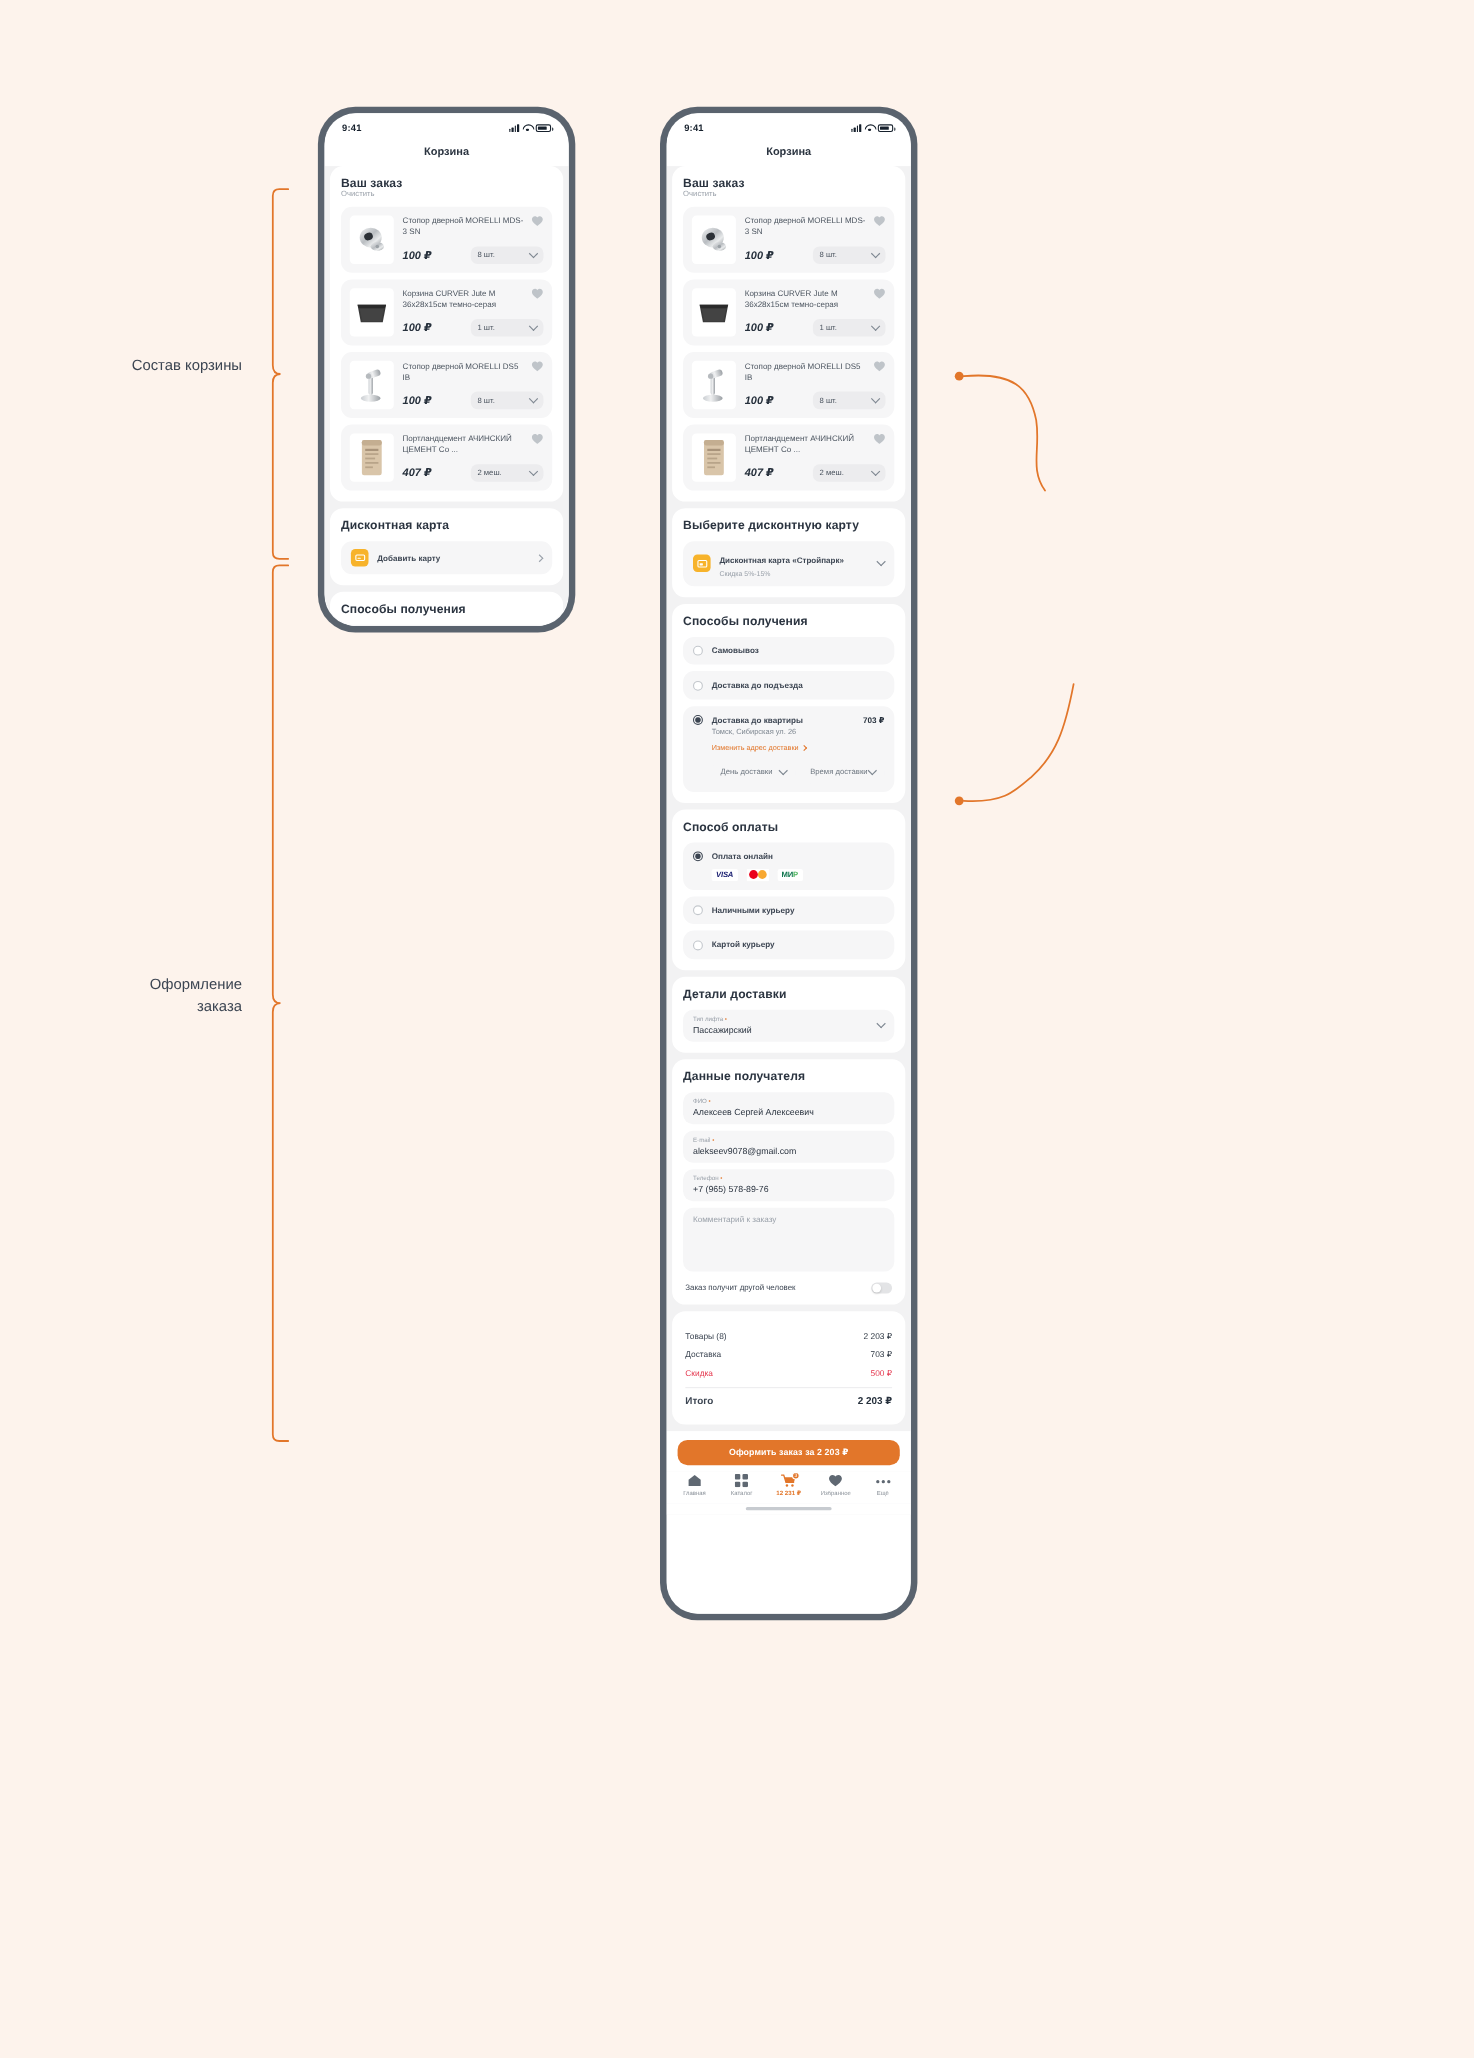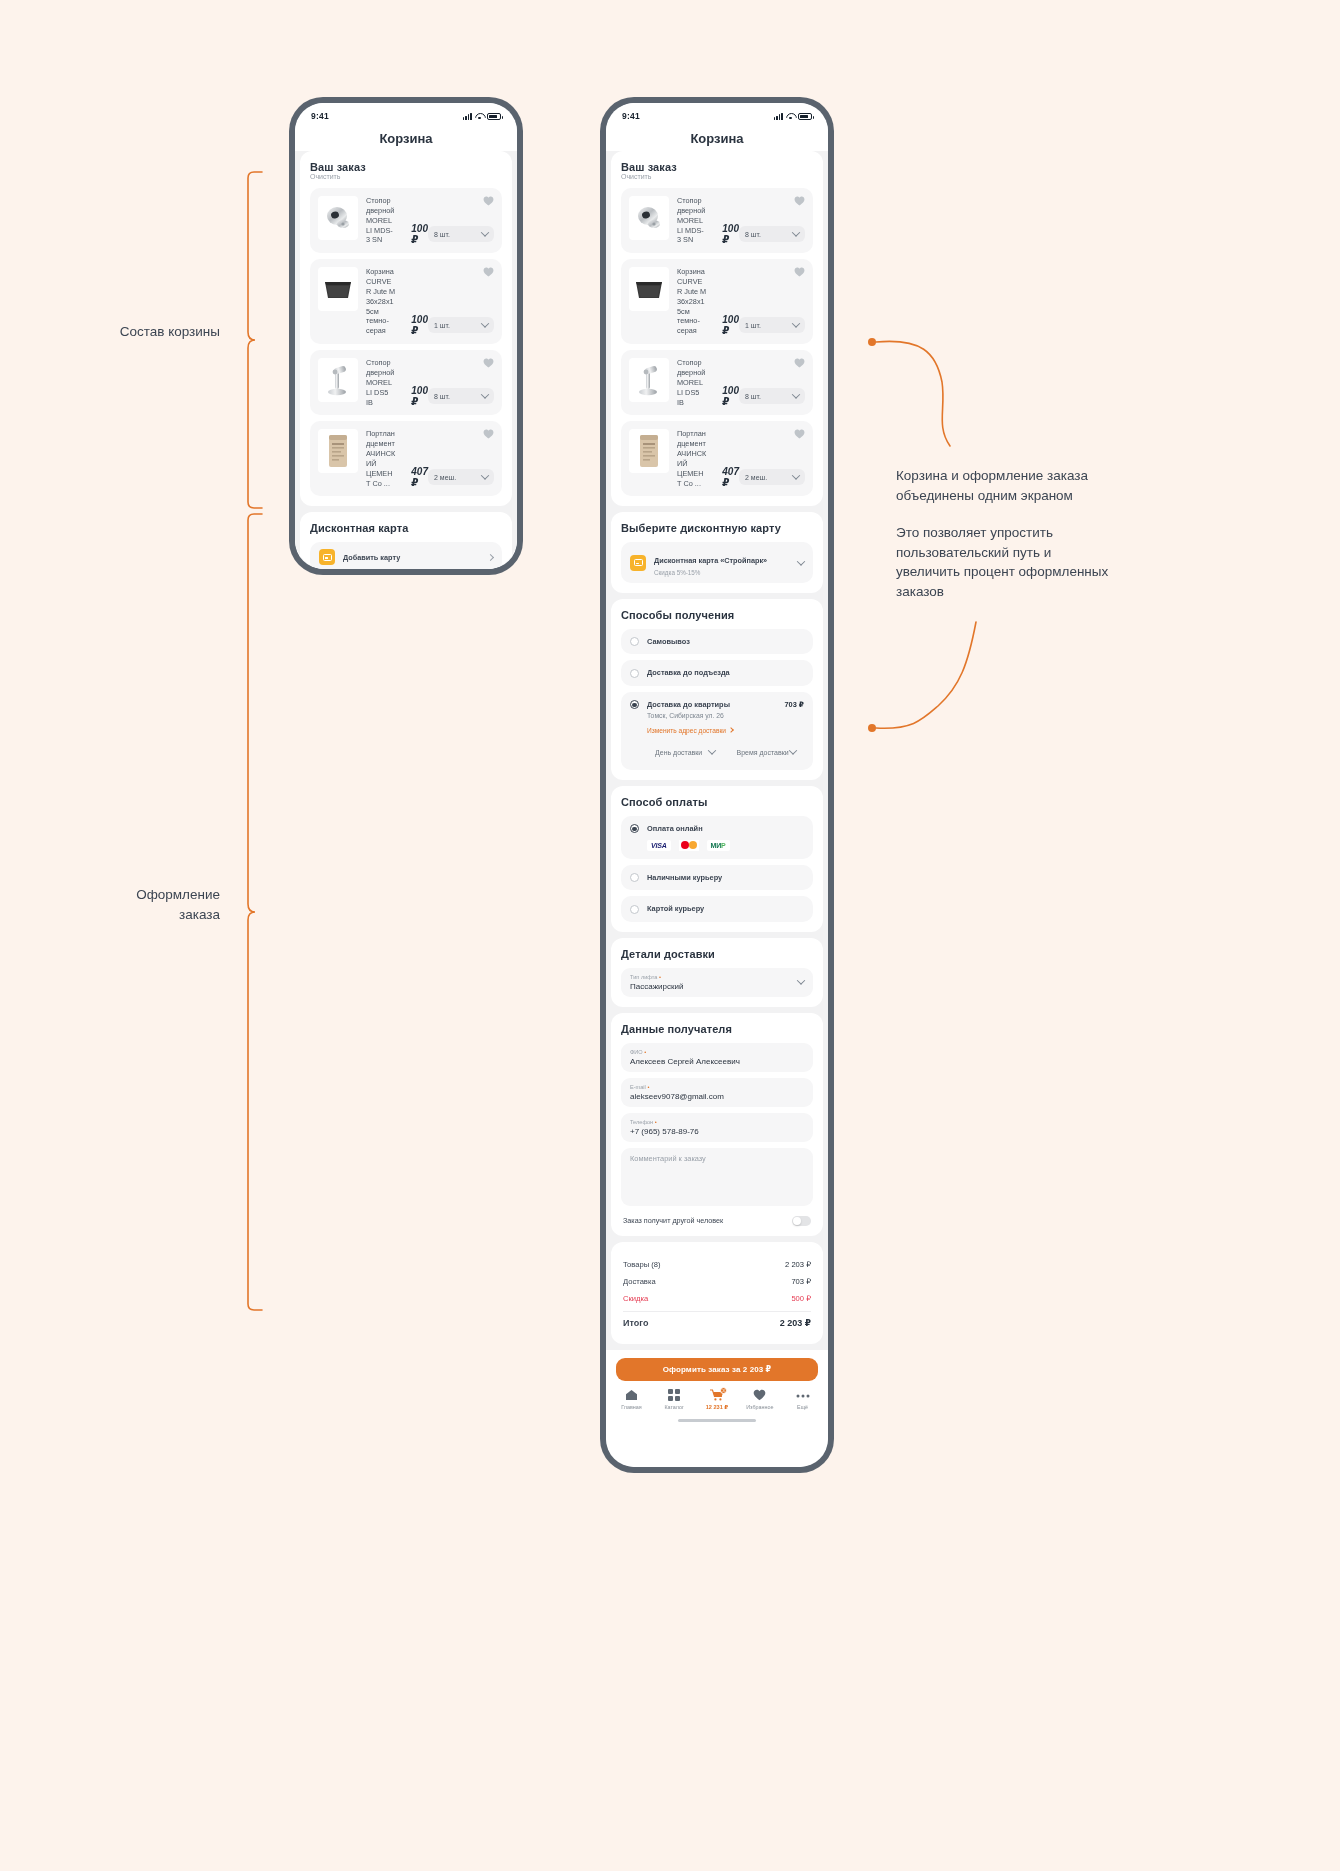"Корзина" .navbar .title { font-size: 13px -> 10px }
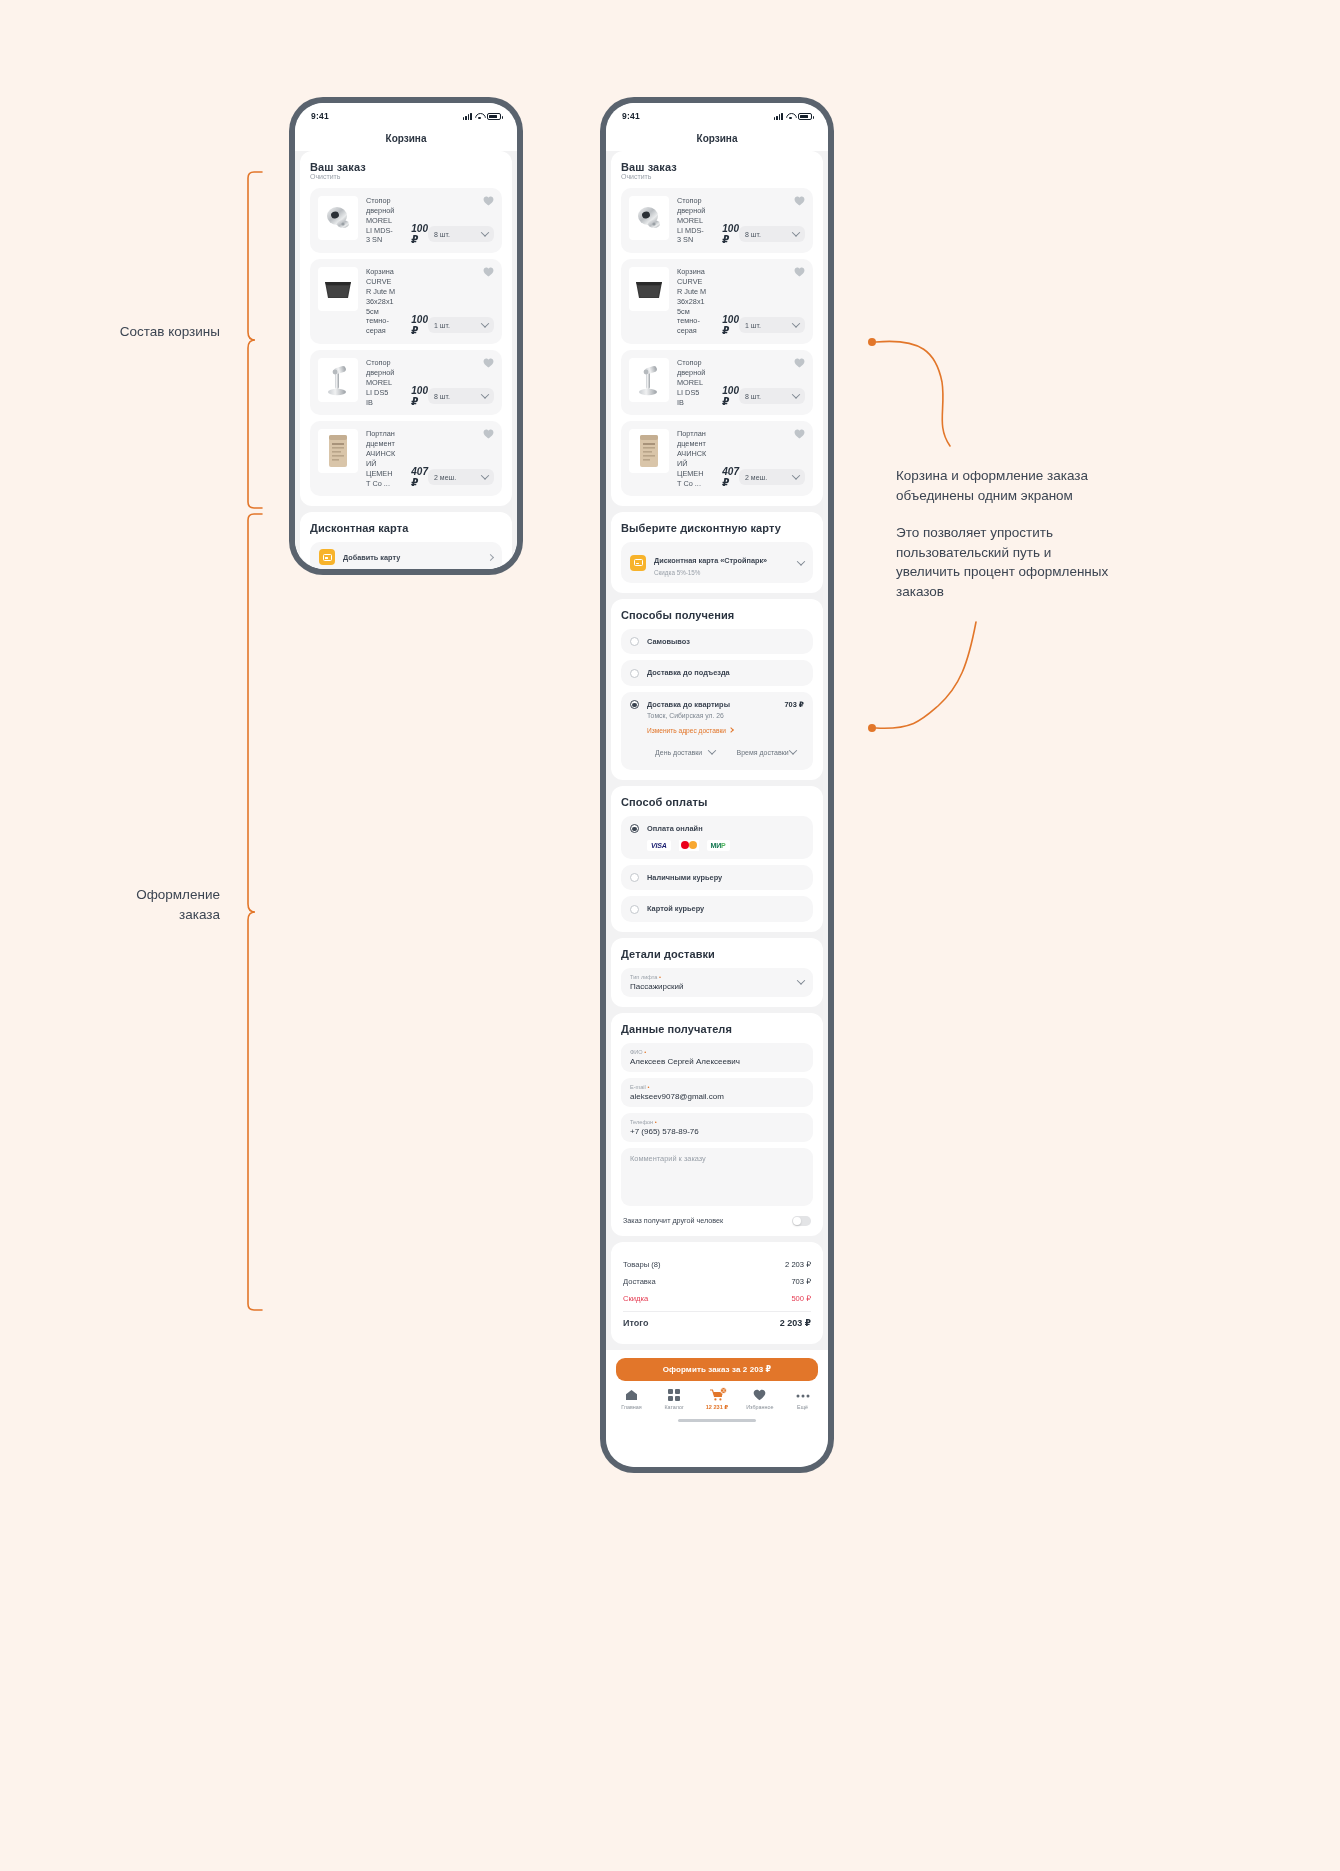"Стопор дверной MORELLI MDS-3 SN" .p-body { flex-direction: row -> column }
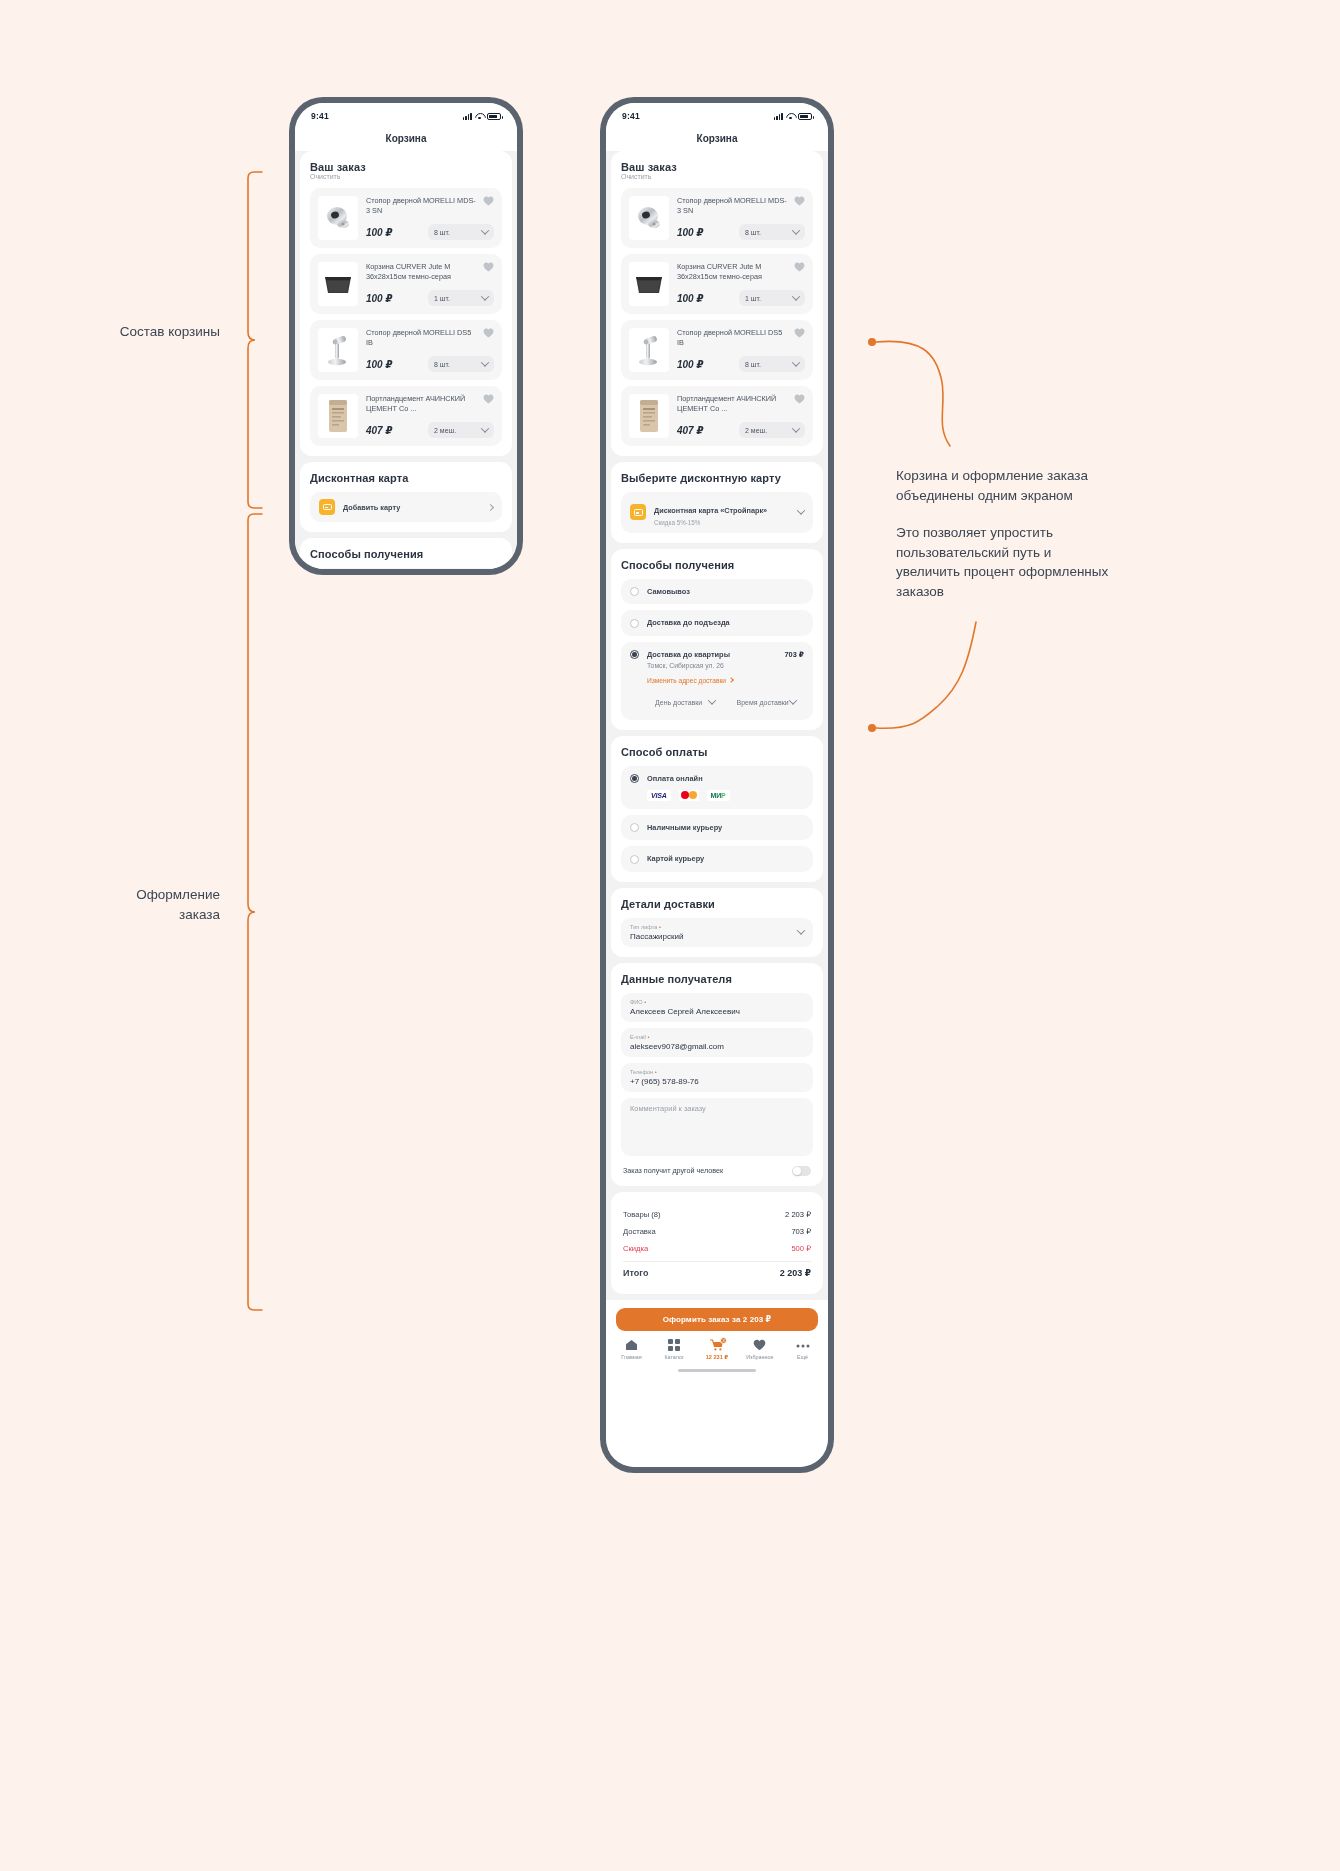"Корзина и оформление заказа объединены" div.anno-text { html: <div> <p>Корзина и оформление заказа объединены одним экраном</p> <p>Это позволяет упростить пользовательский путь и увеличить процент оформленных заказов</p> </div> -> none }
